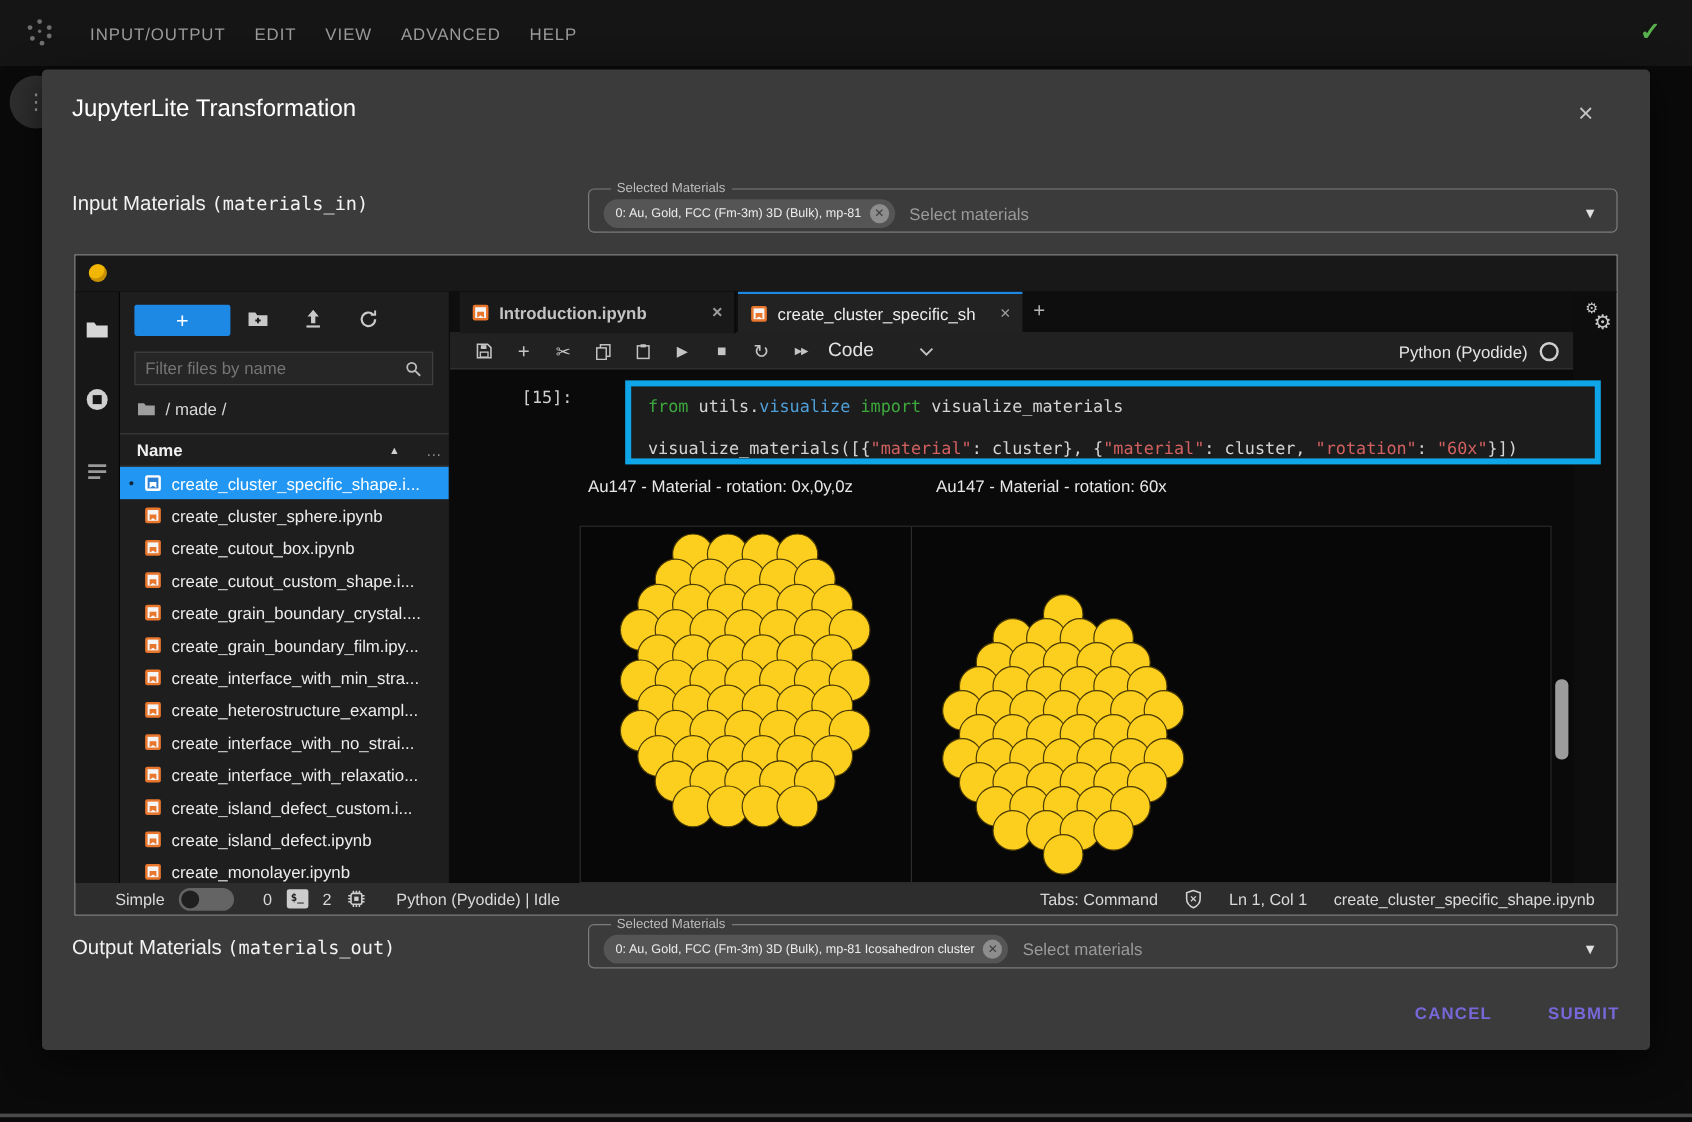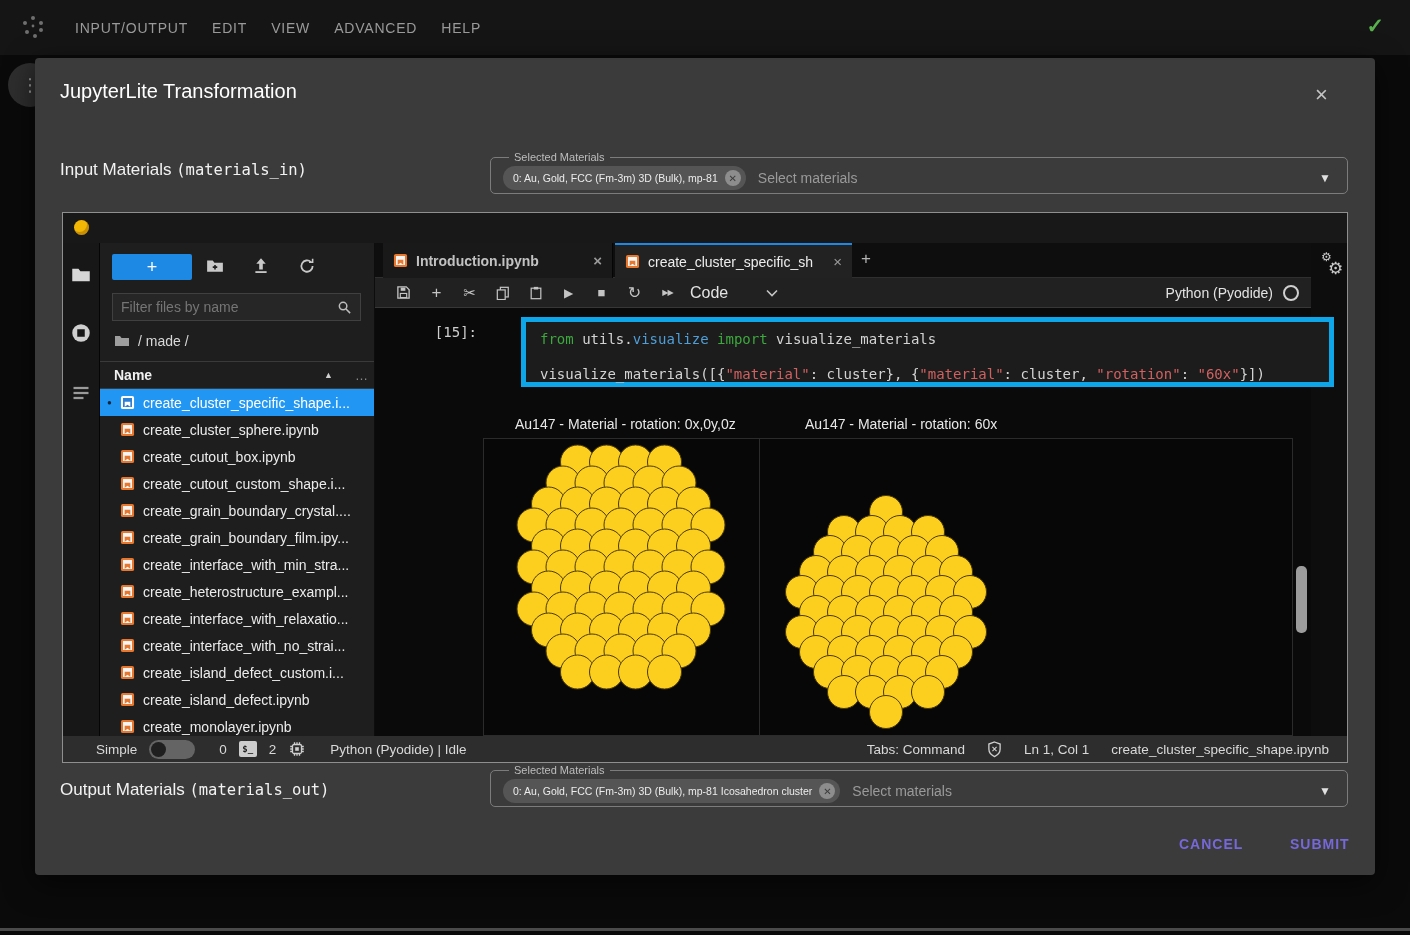"Au147 - Material - rotation:" .out-title { margin-left: 25px -> none; top: 108px -> 89px }
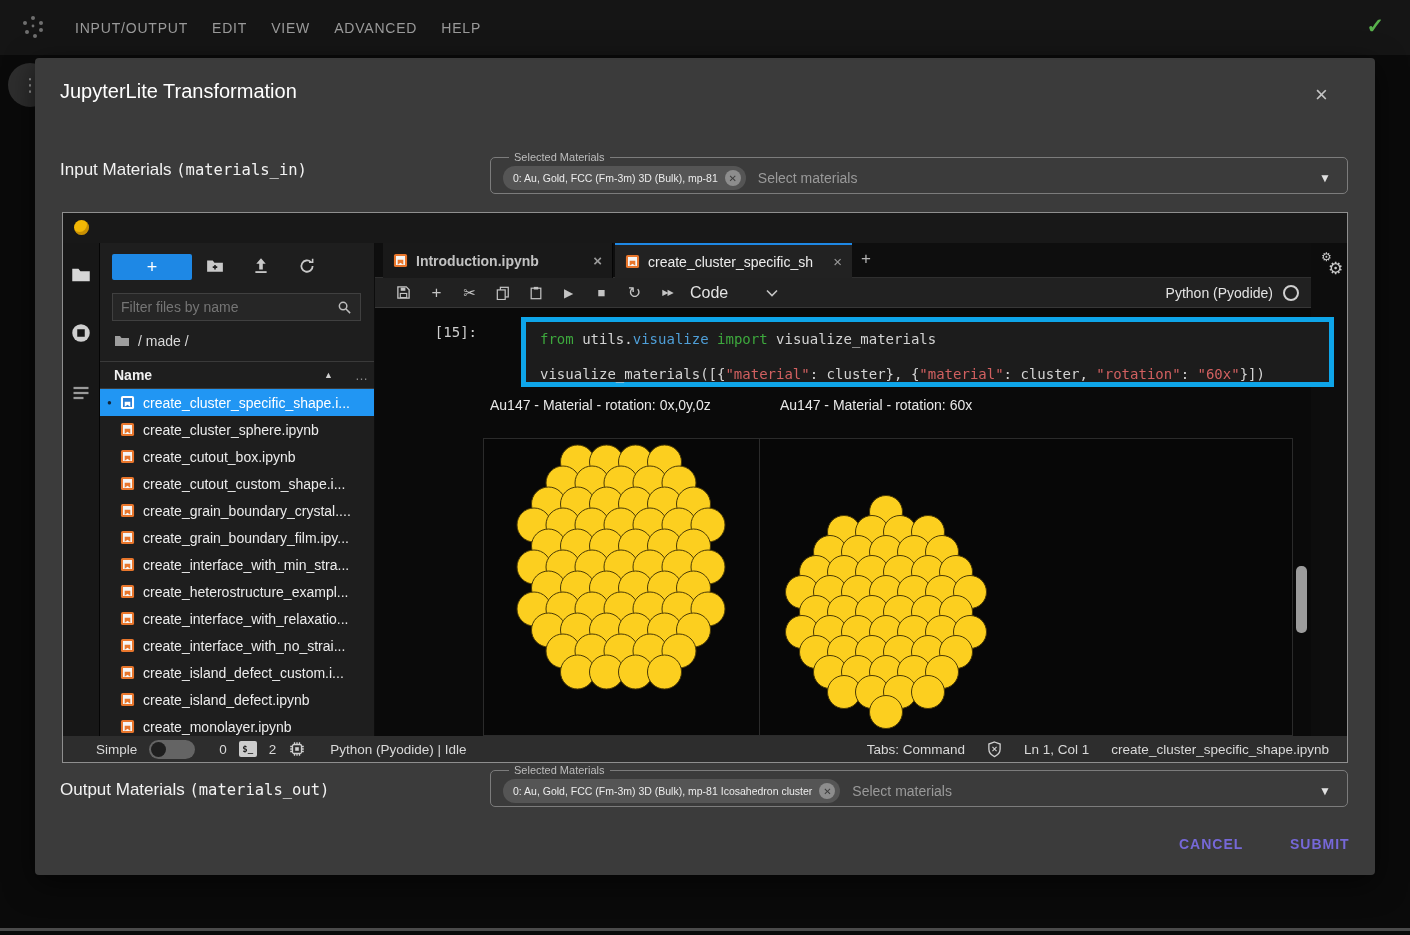"create_interface_with_relaxatio..." div.frow { order: before "create_interface_with_no_strai..." -> after "create_interface_with_no_strai..." }
